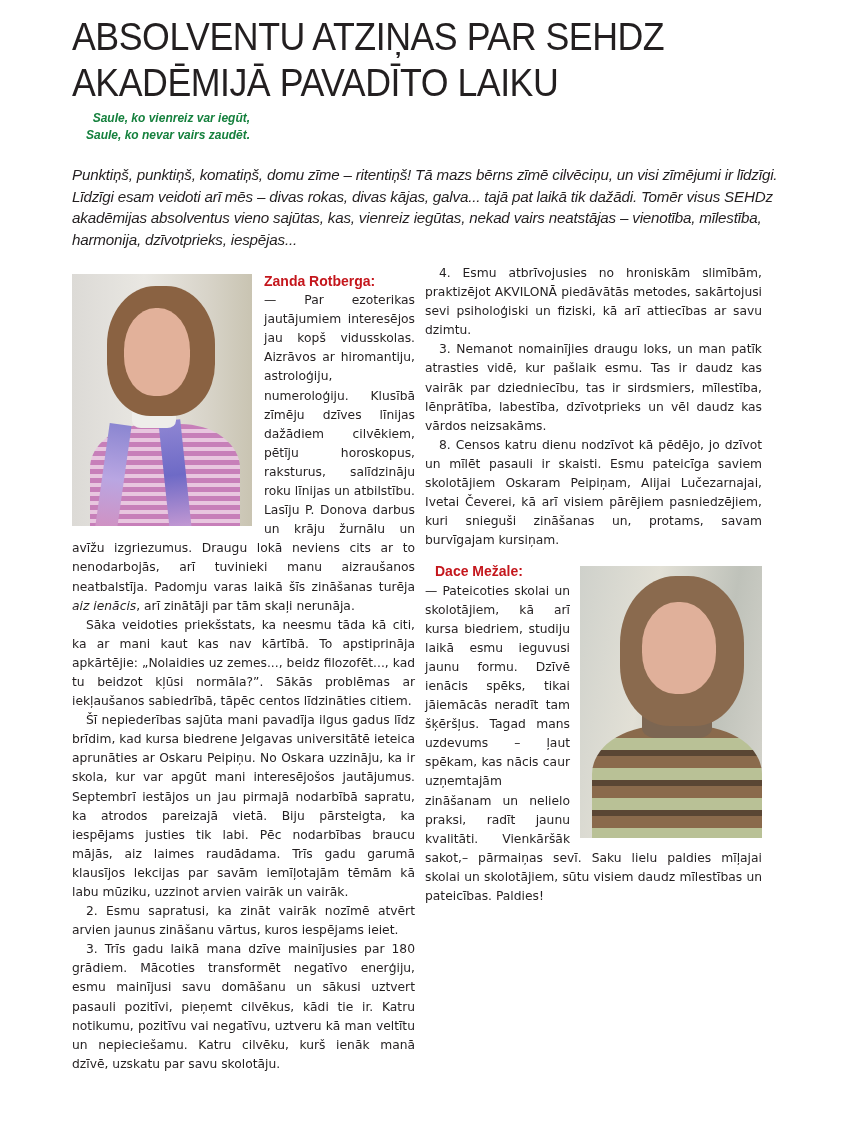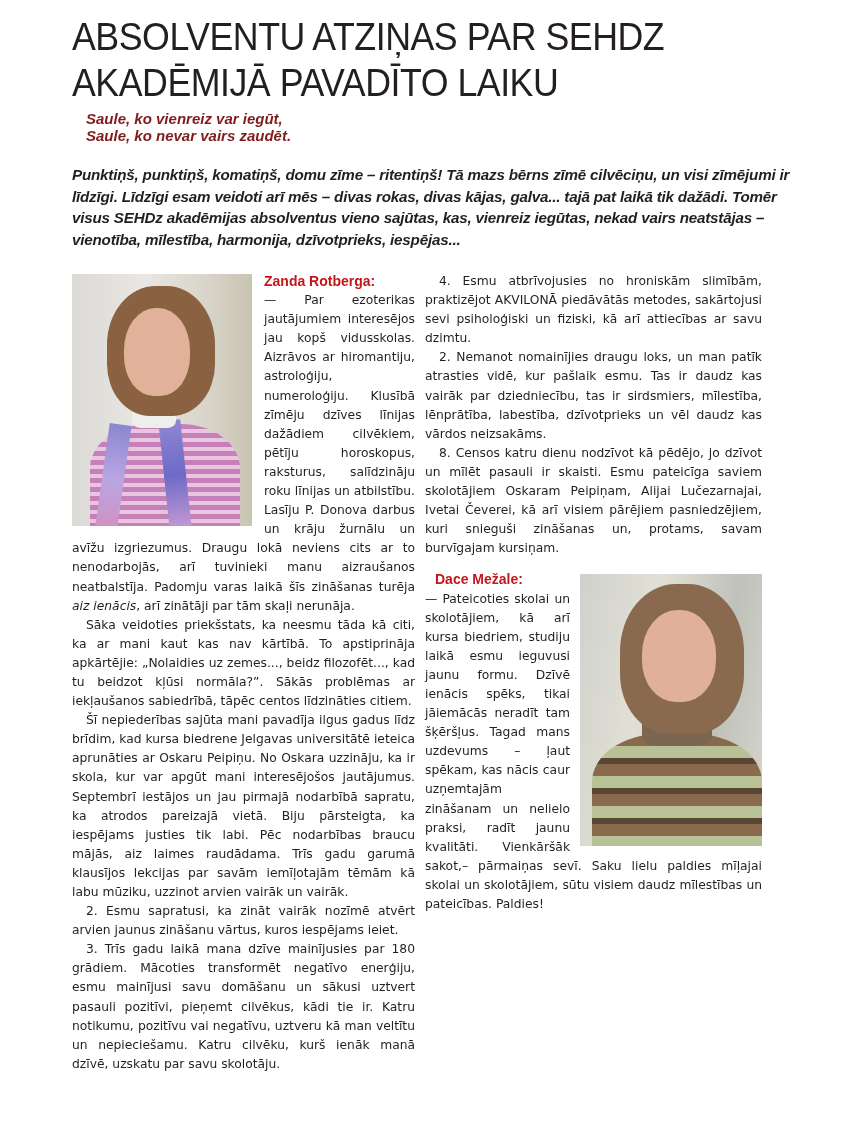"Saule, ko vienreiz var iegūt," .motto { color: #7f1d1d -> #15803d; font-size: 15px -> 12px; text-align: none -> right }
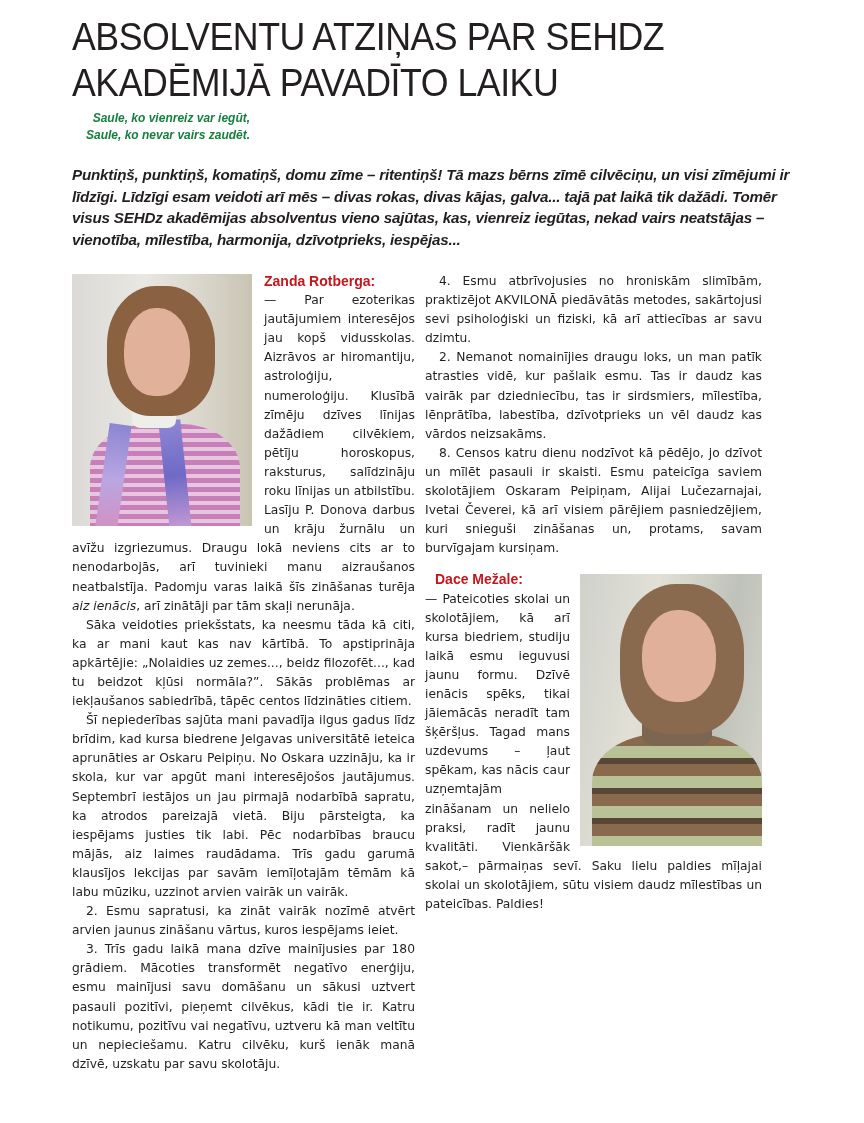"Punktiņš, punktiņš, komatiņš, domu zīme" .lead { font-weight: 700 -> 400 }
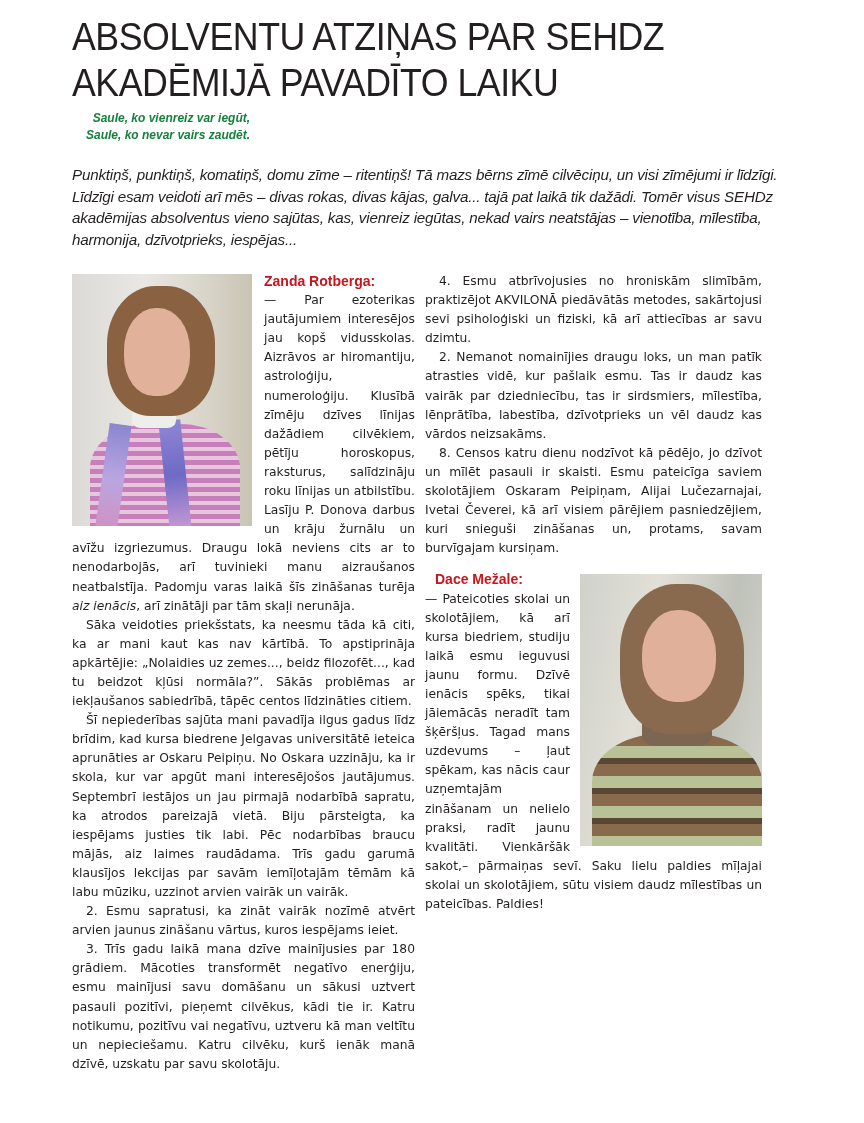"4. Esmu atbrīvojusies no hroniskām" .col-right { top: 272px -> 264px }
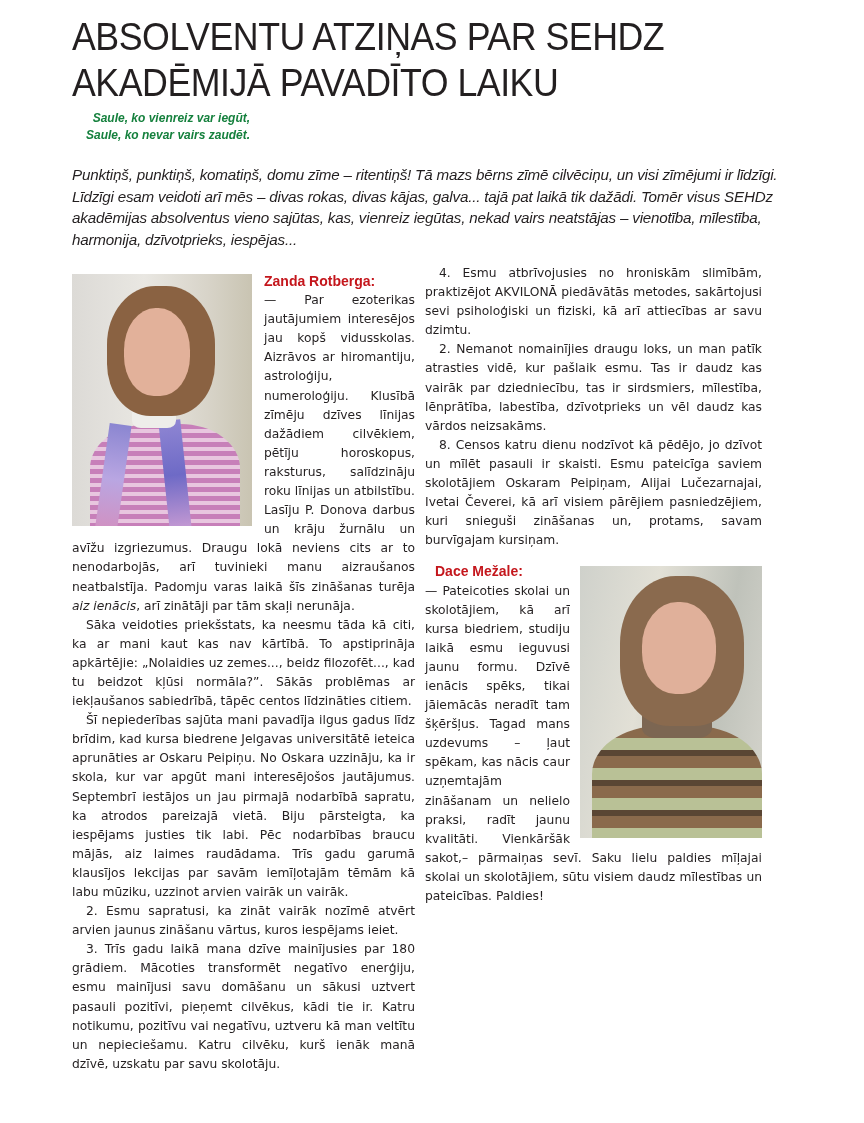"2. Nemanot nomainījies draugu loks," p { text: 2 -> 3 }
